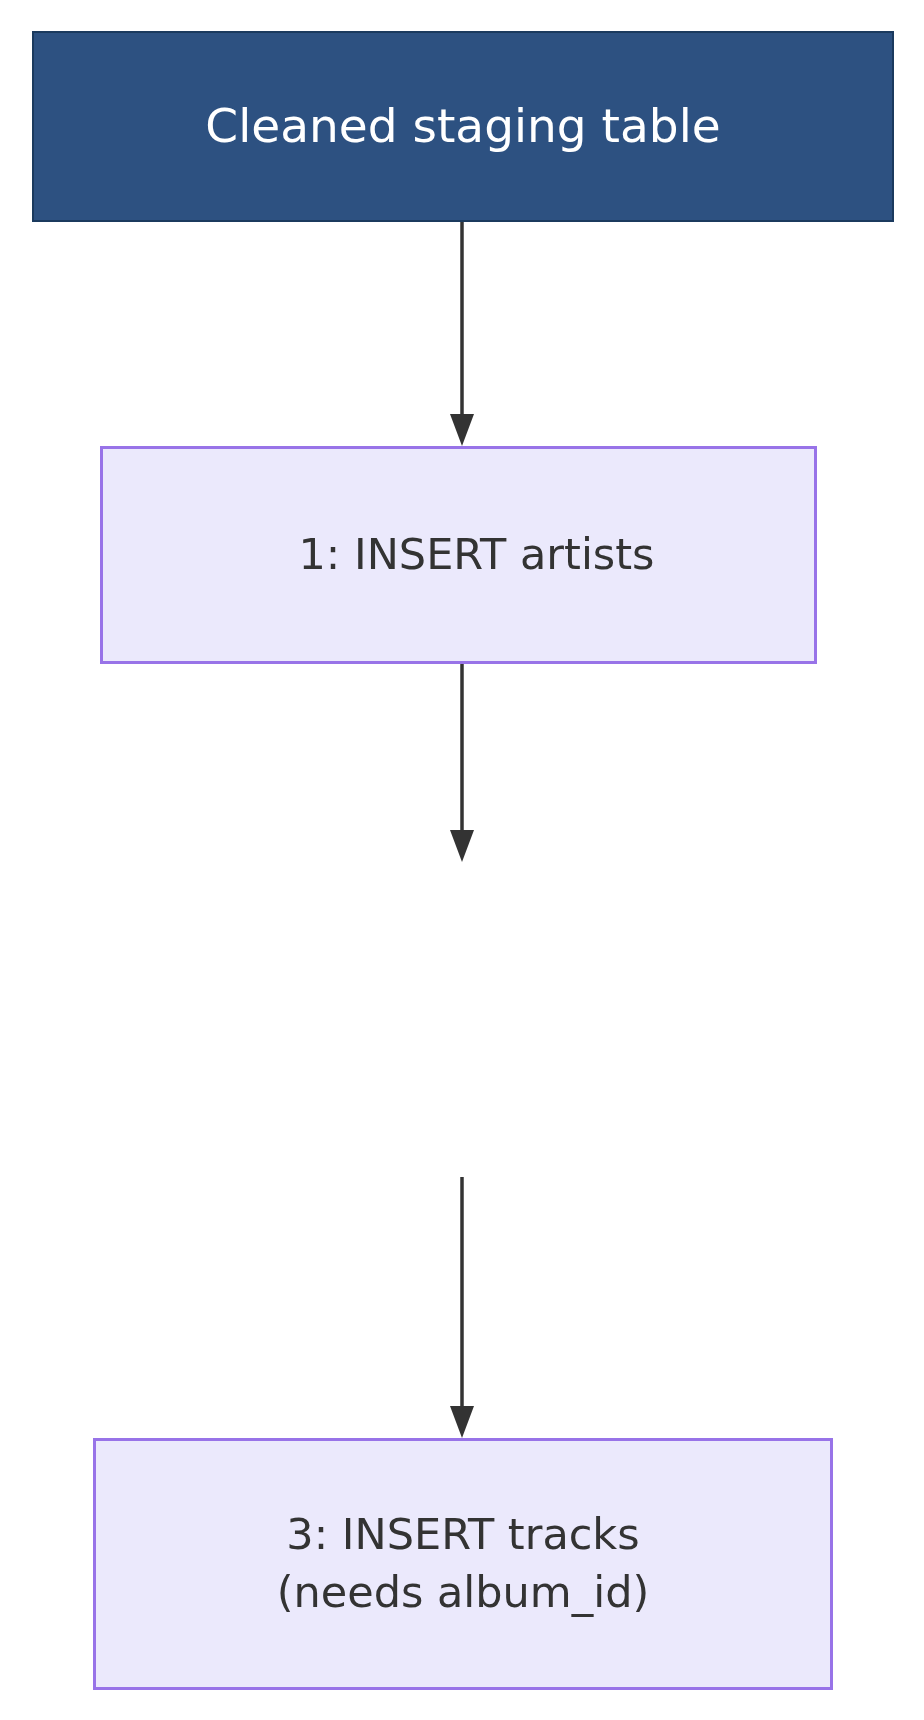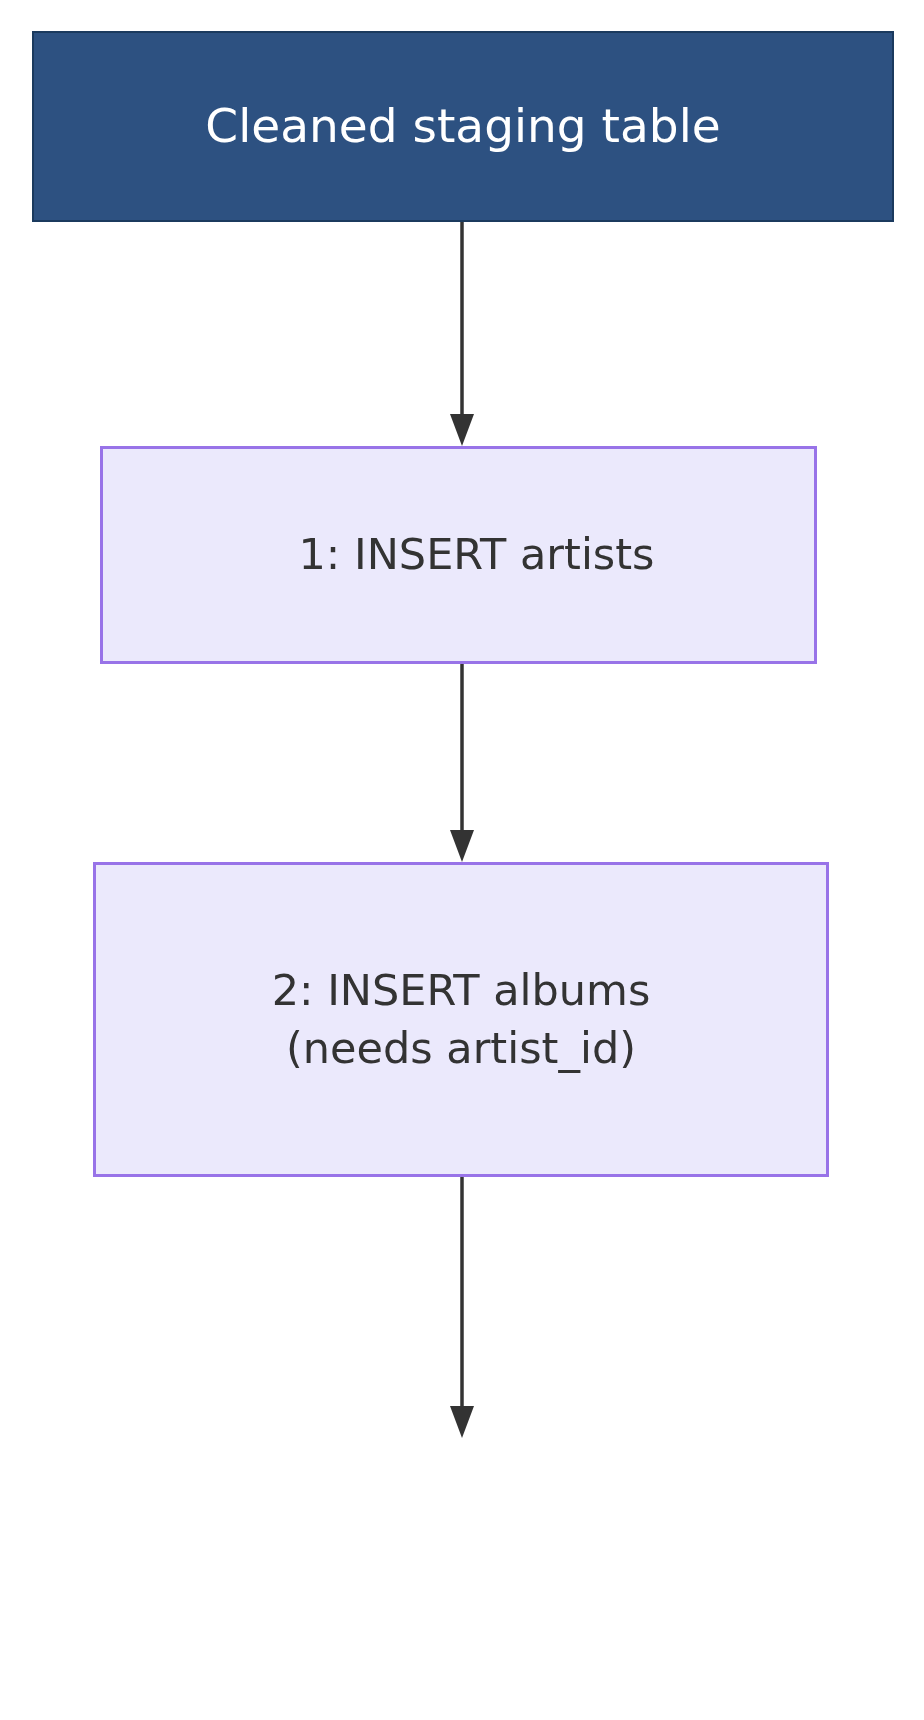"2: INSERT albums" div.node { html: <div> <span>2: INSERT albums</span> <span>(needs artist_id)</span> </div> -> none }
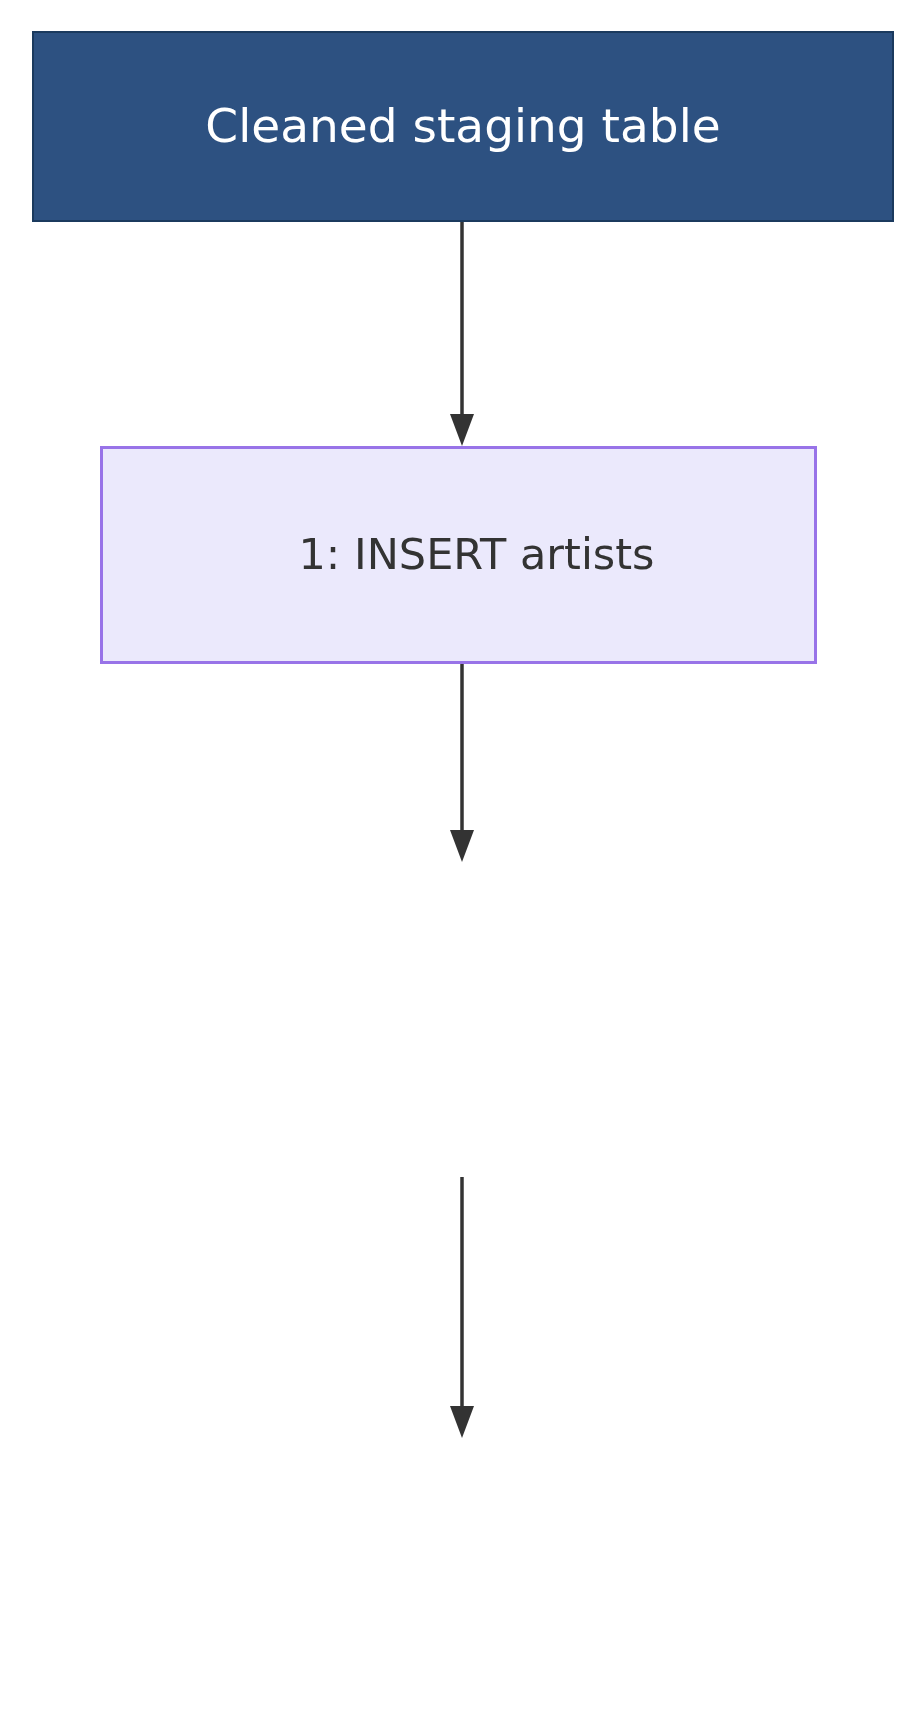"3: INSERT tracks" div.node { html: none -> <div> <span>3: INSERT tracks</span> <span>(needs album_id)</span> </div> }
